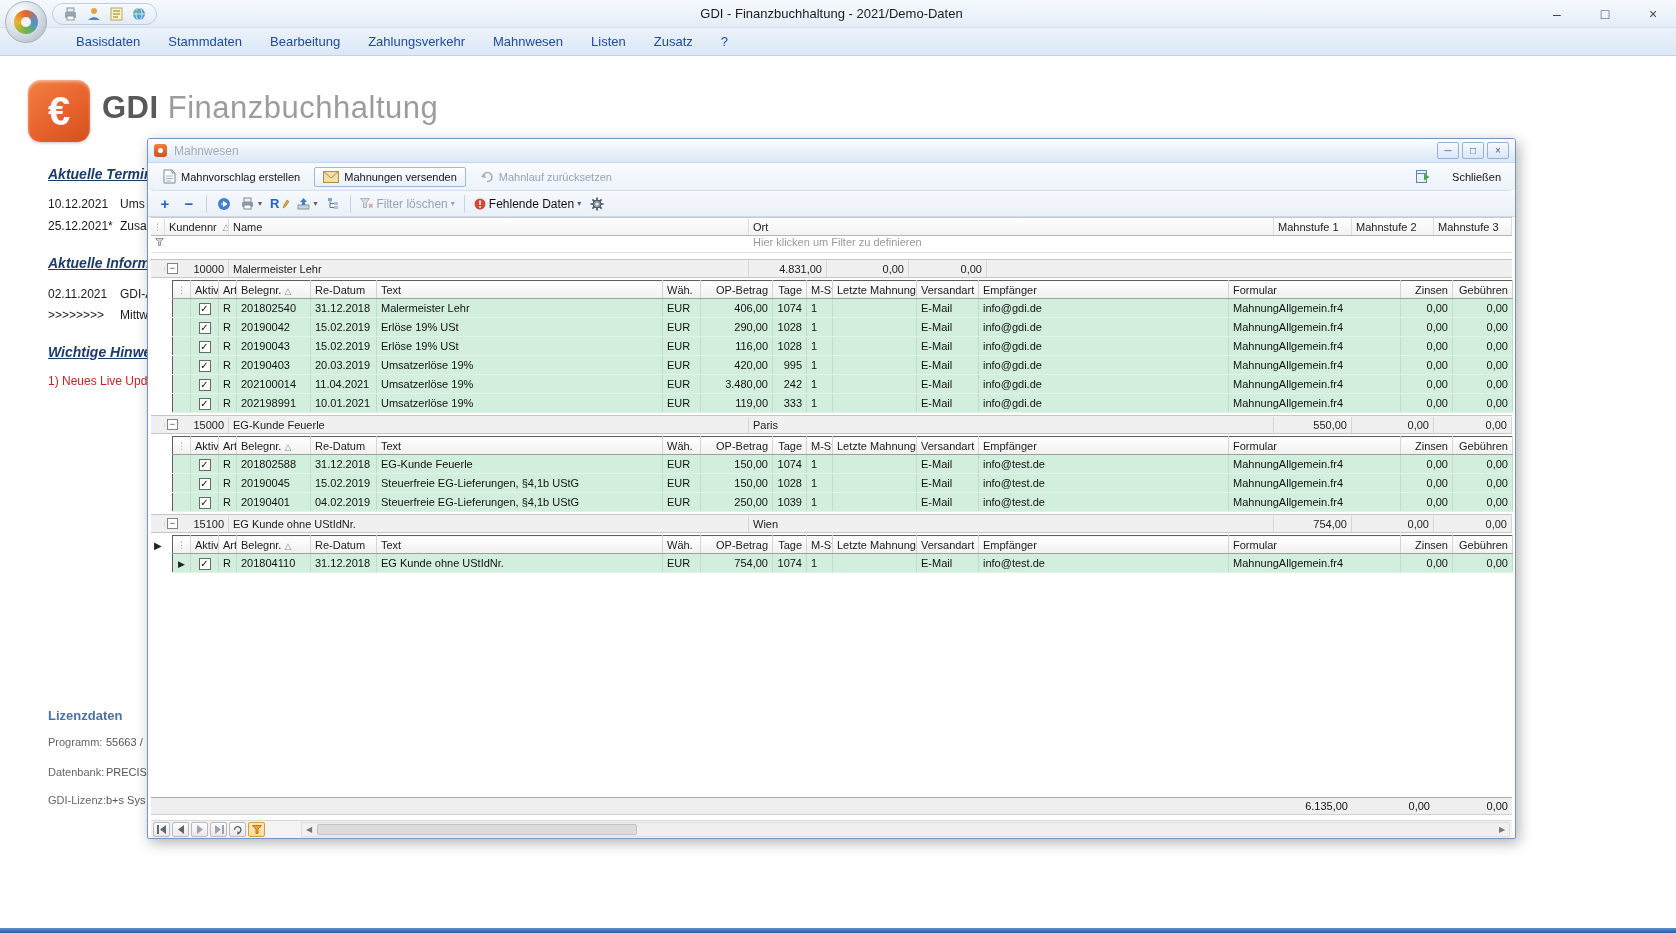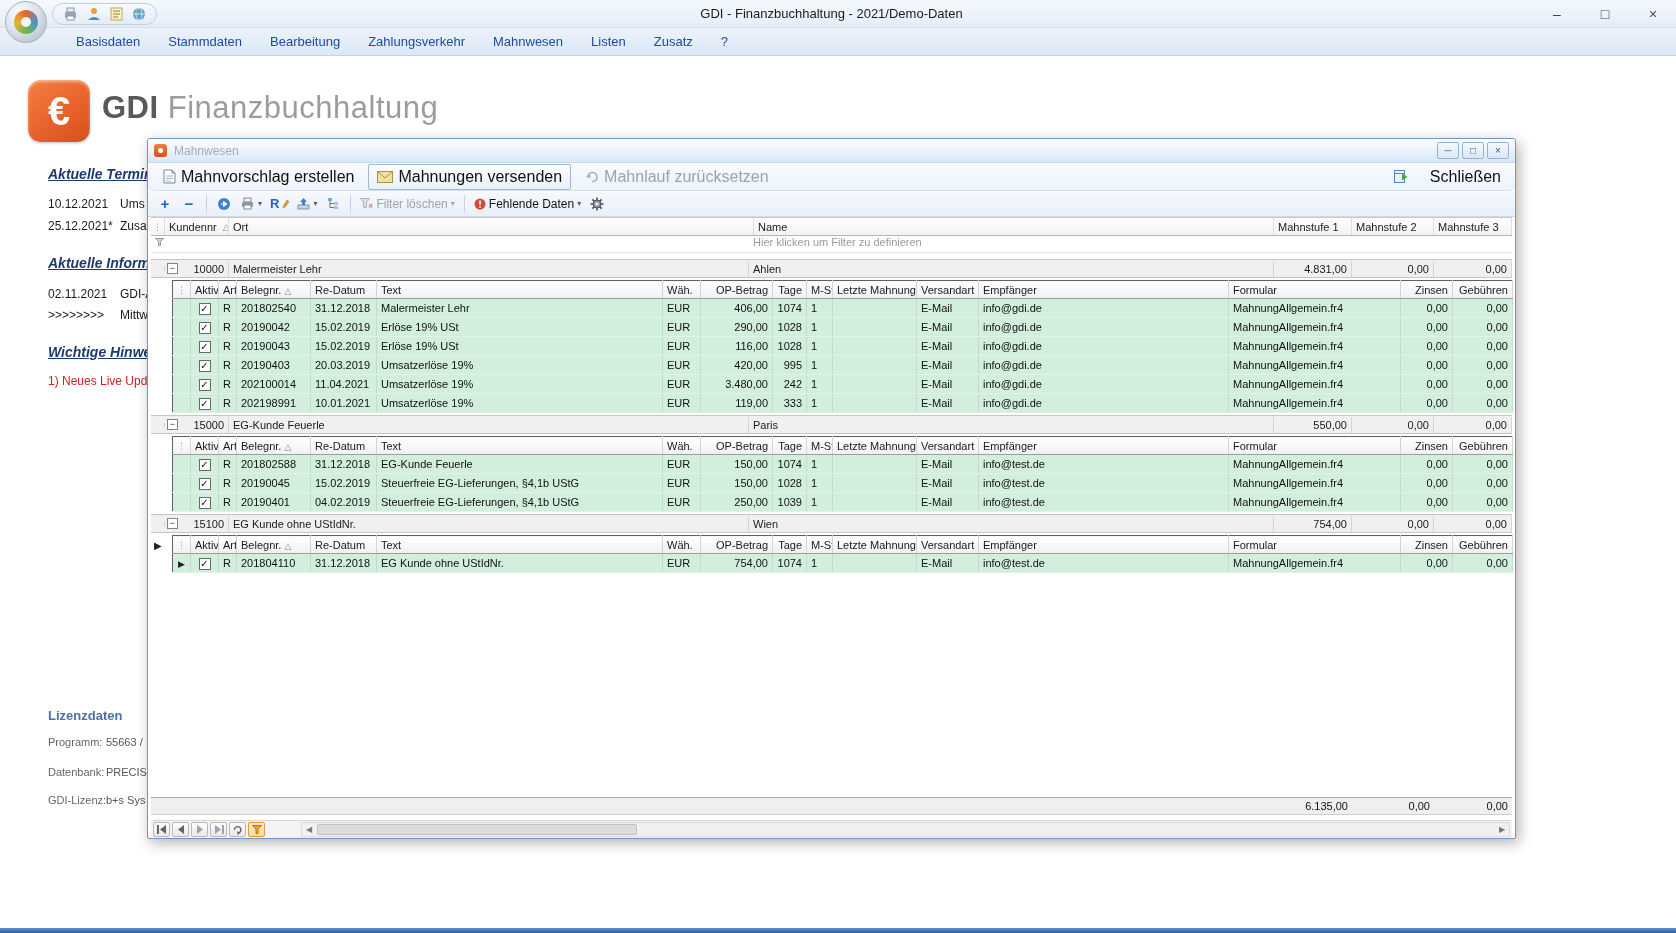"Mahnvorschlag erstellen" .d-toolbar1 { font-size: 16px -> 11px }
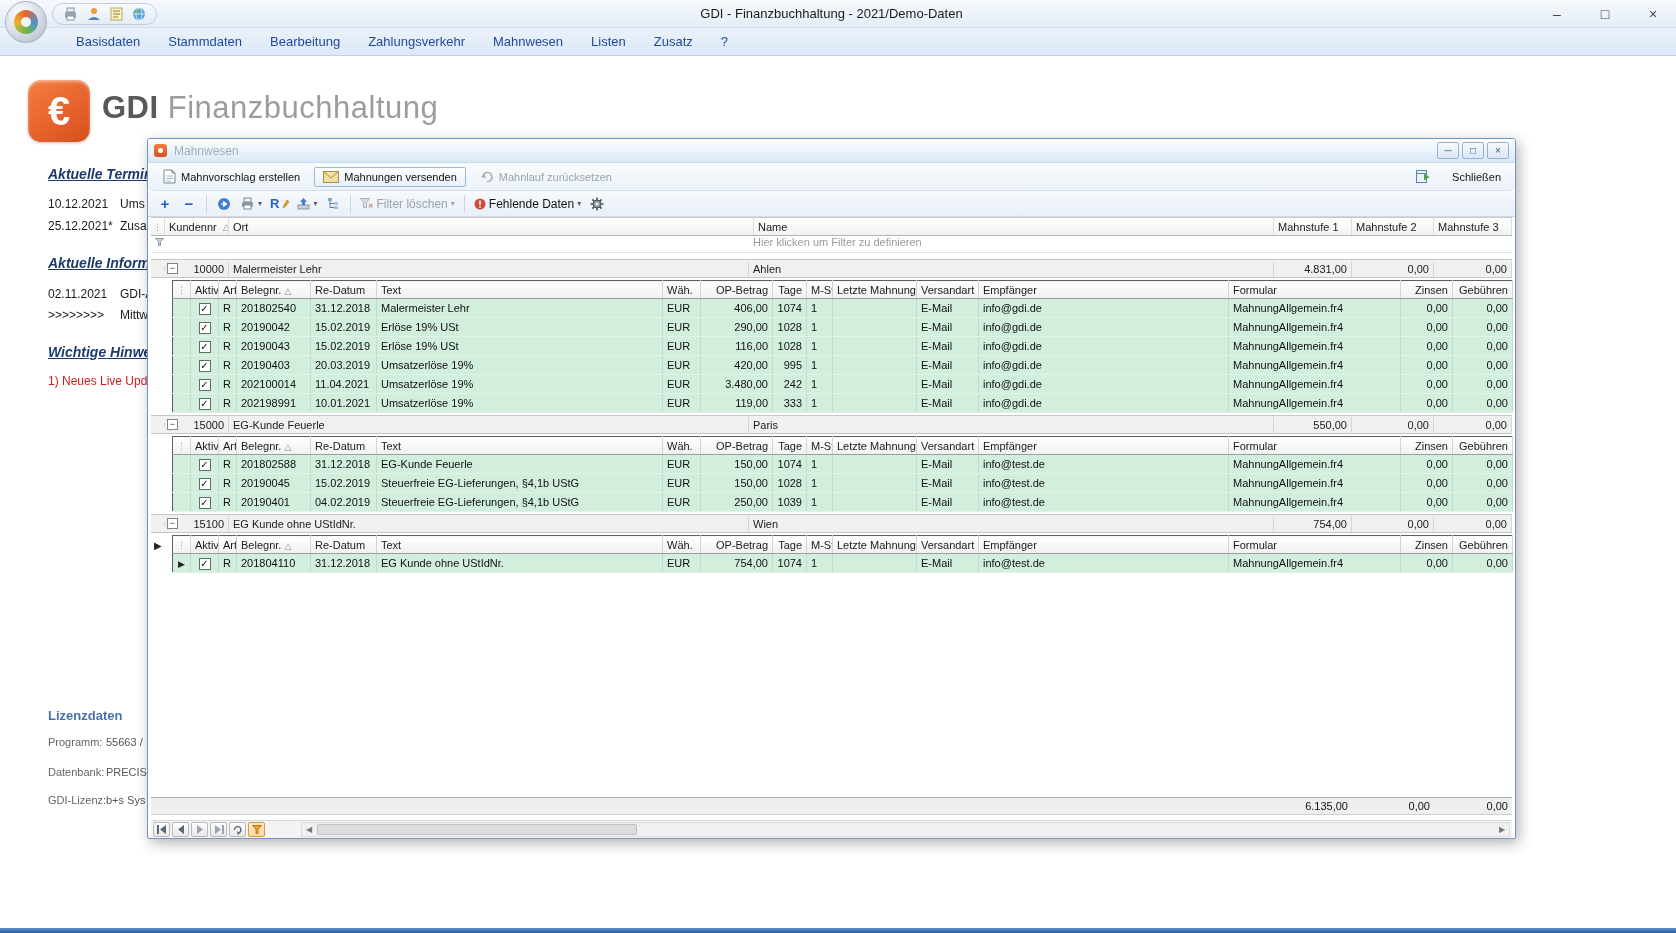"Ort" div.gc { order: before "Name" -> after "Name" }
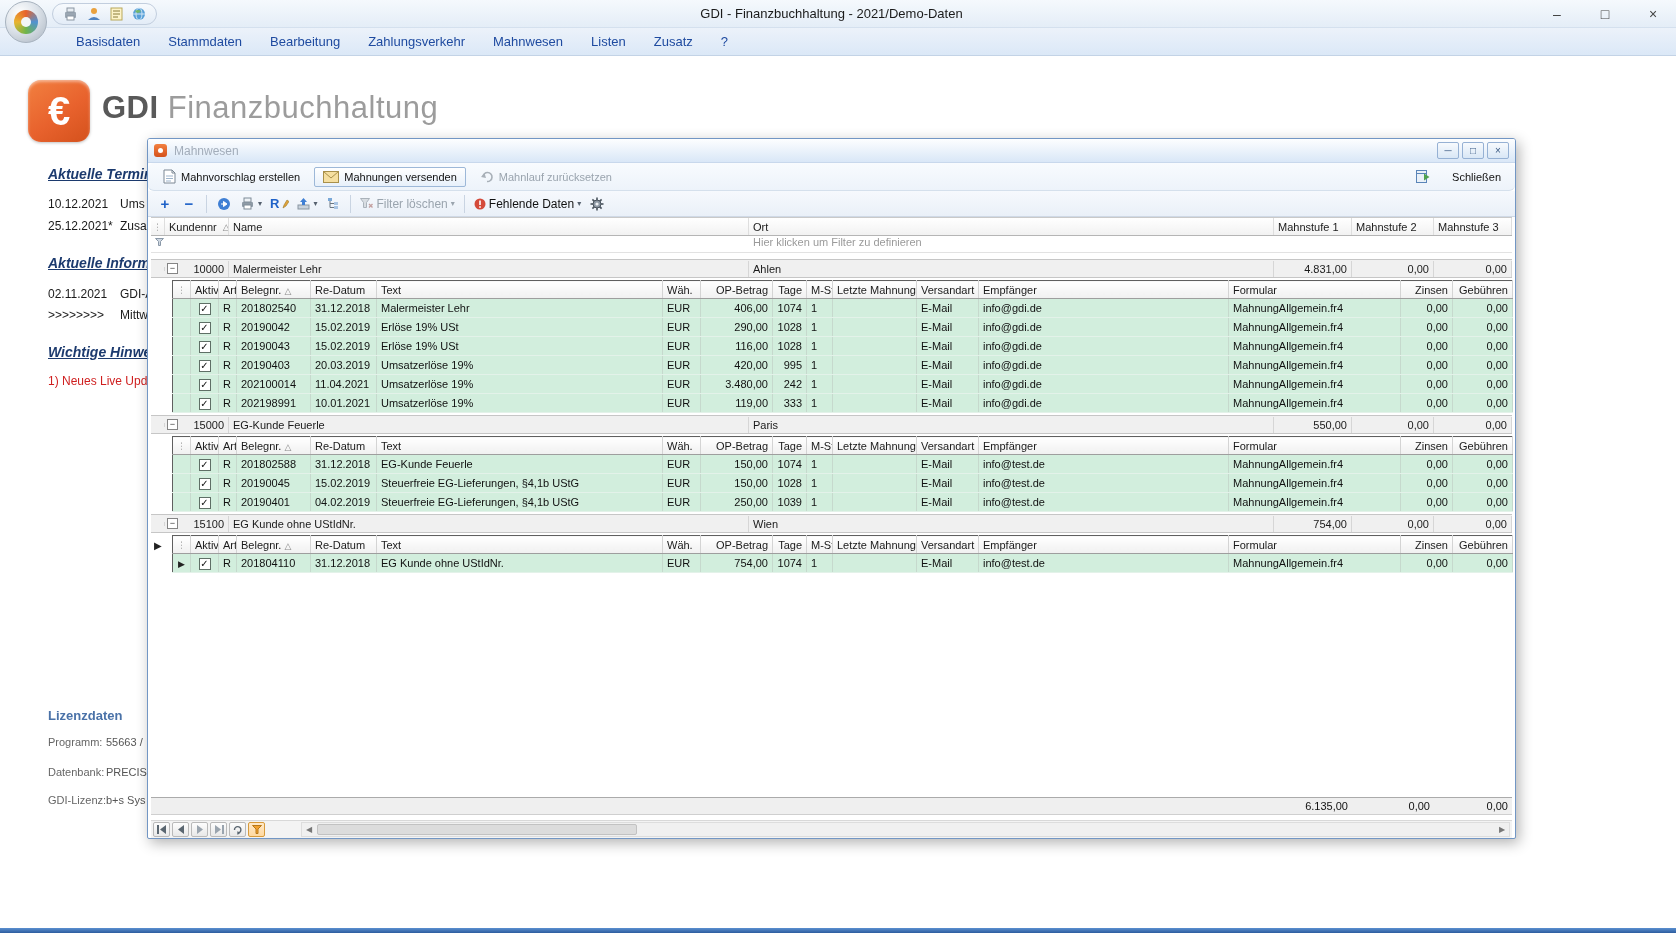"Ahlen" div.gc { html: <div>Ahlen</div> -> none }
